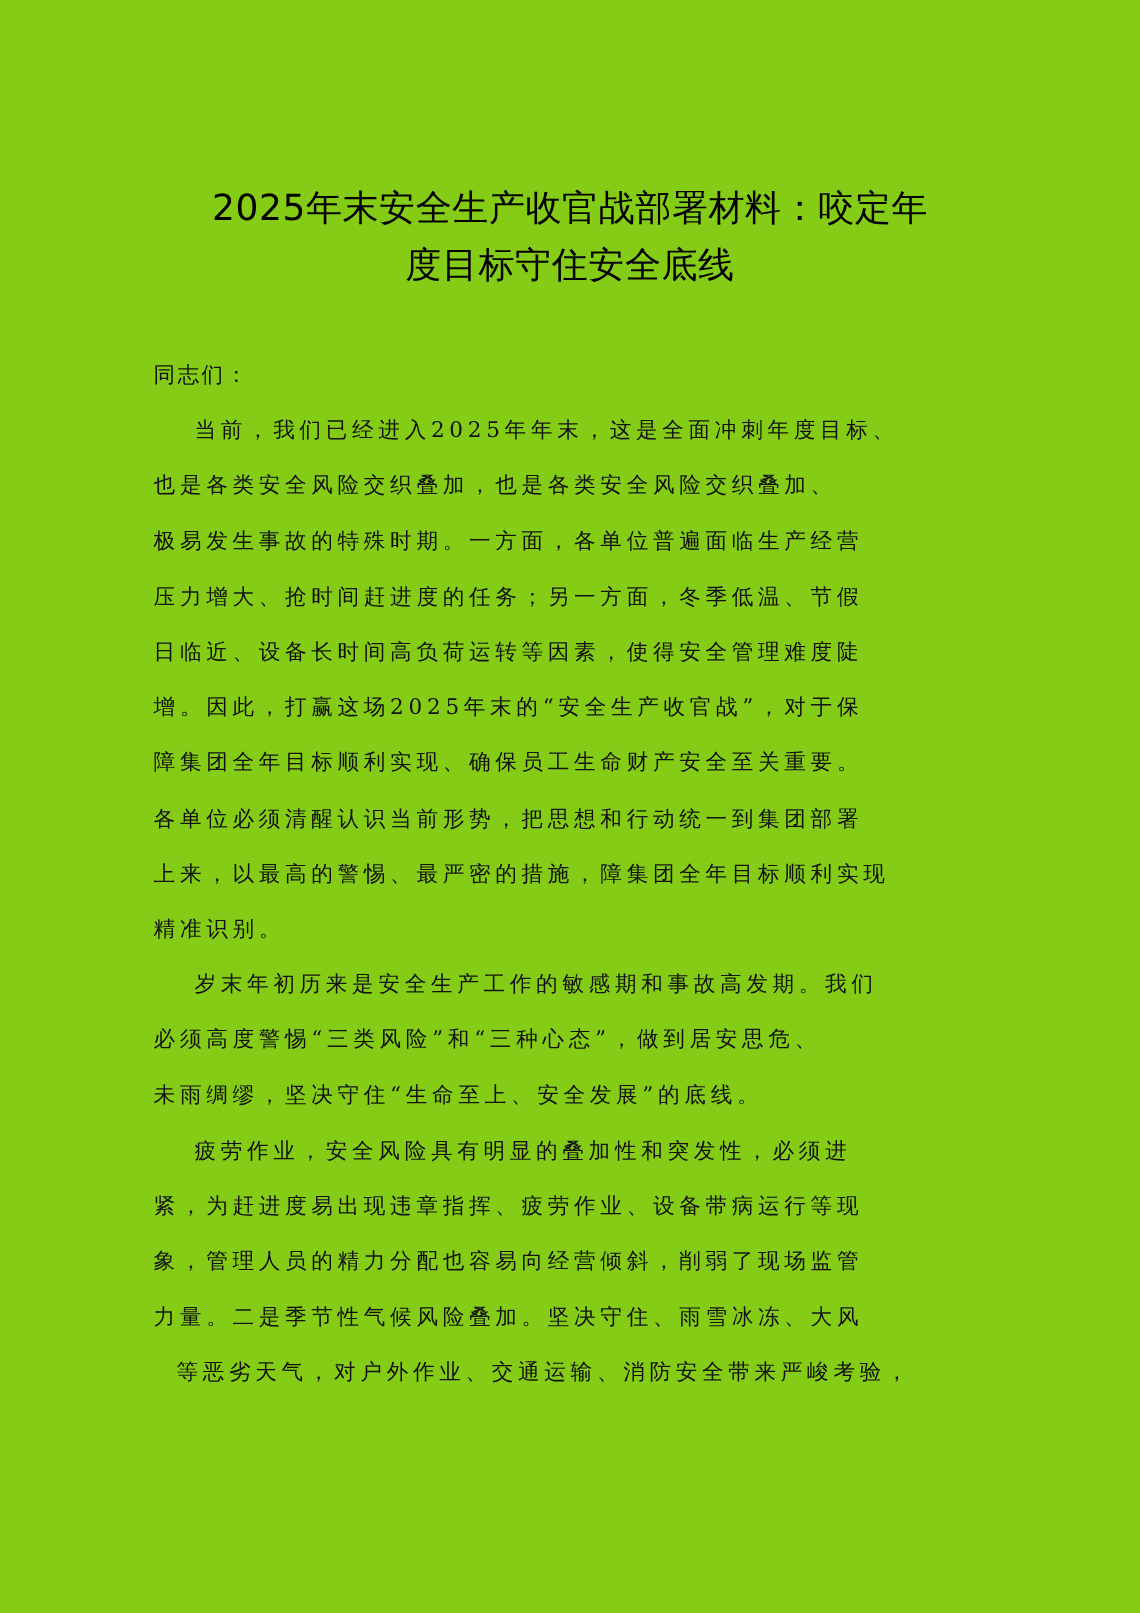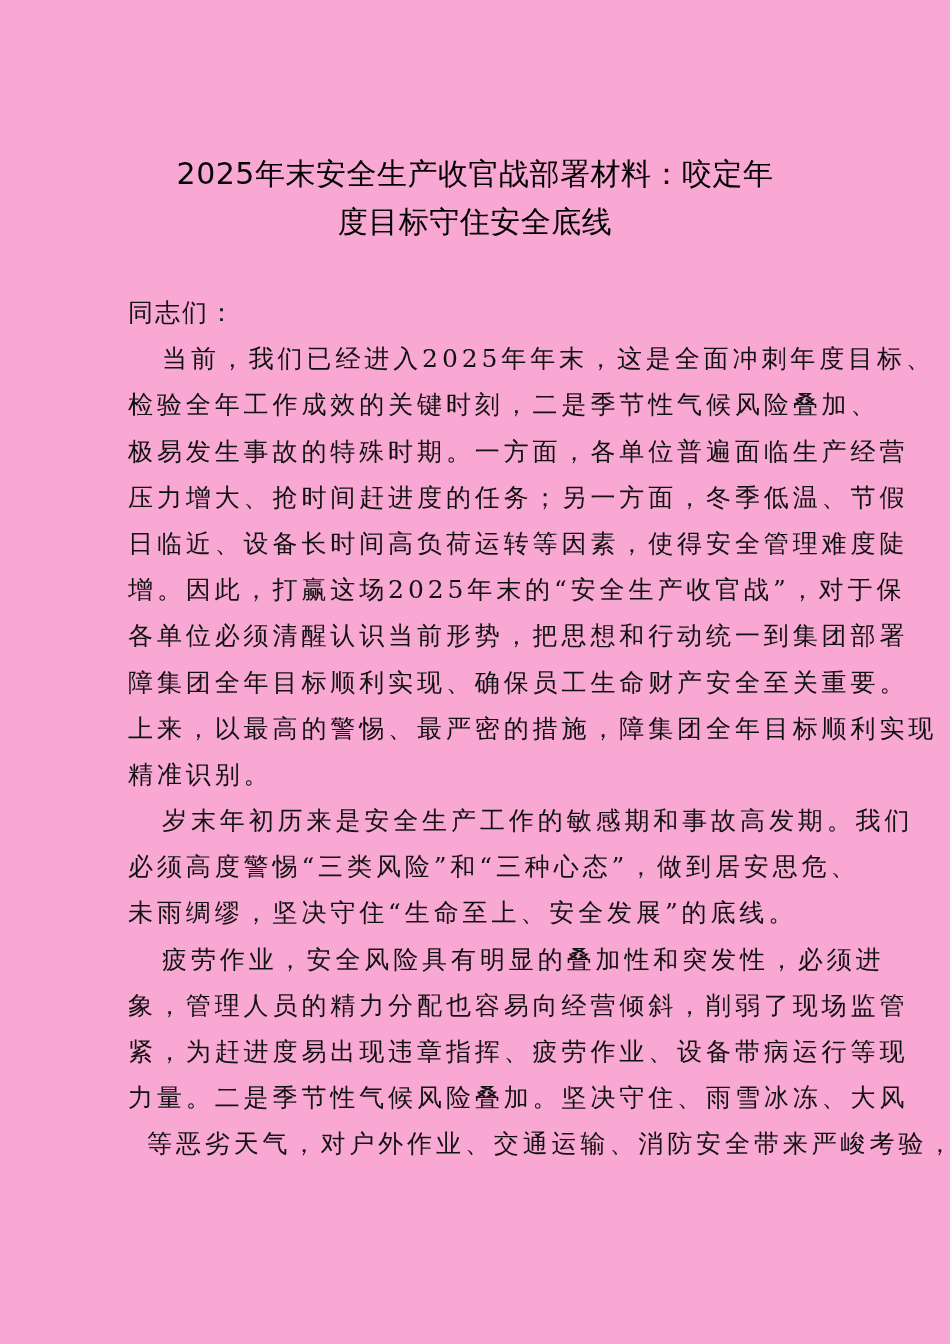"2025年末安全生产收官战部署材料：咬定年" .page { background: #f9a8d4 -> #84cc16 }
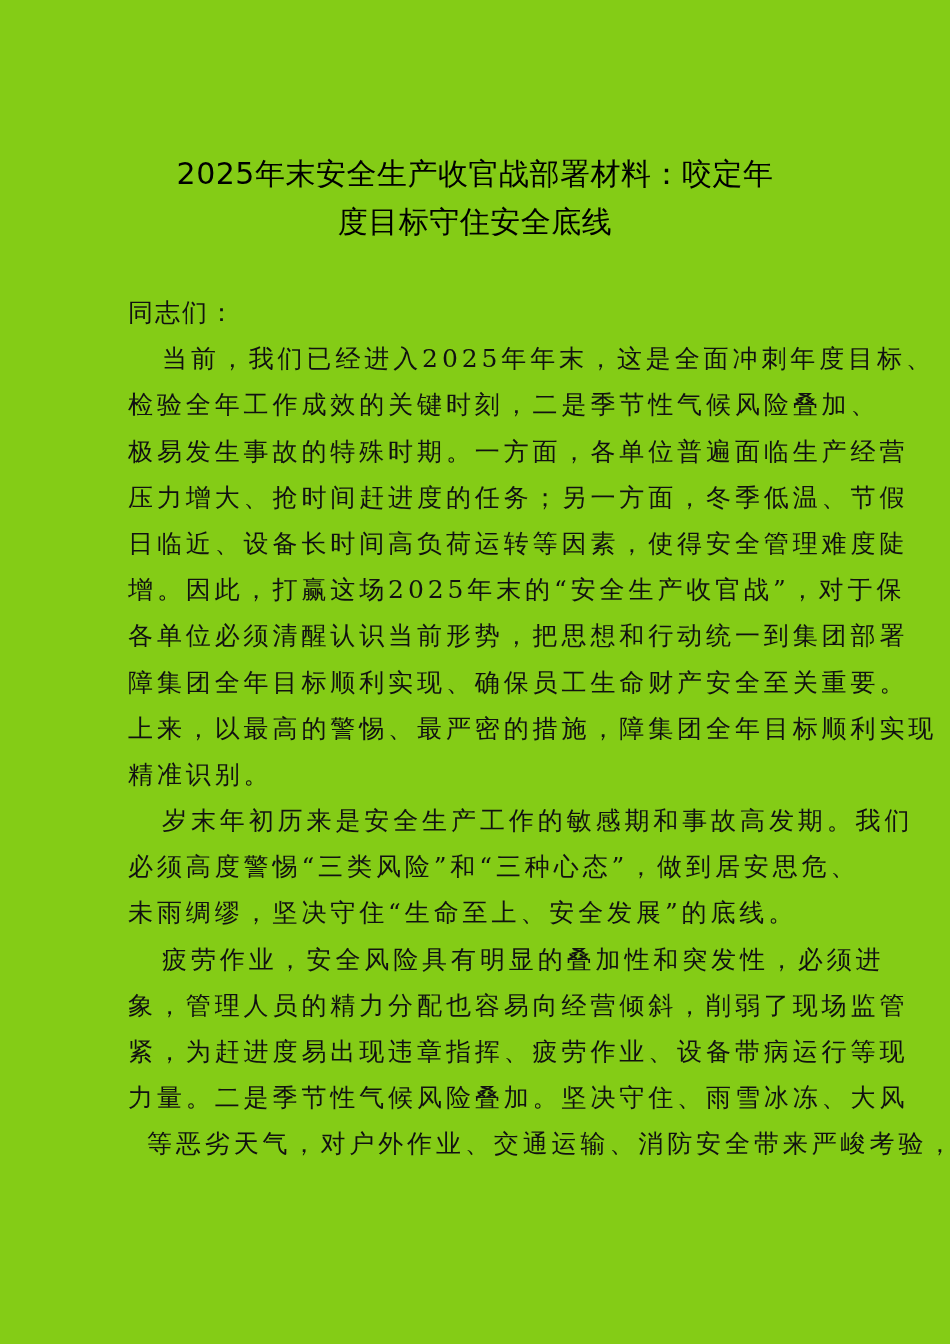"同志们：" .line { font-size: 25px -> 18px }
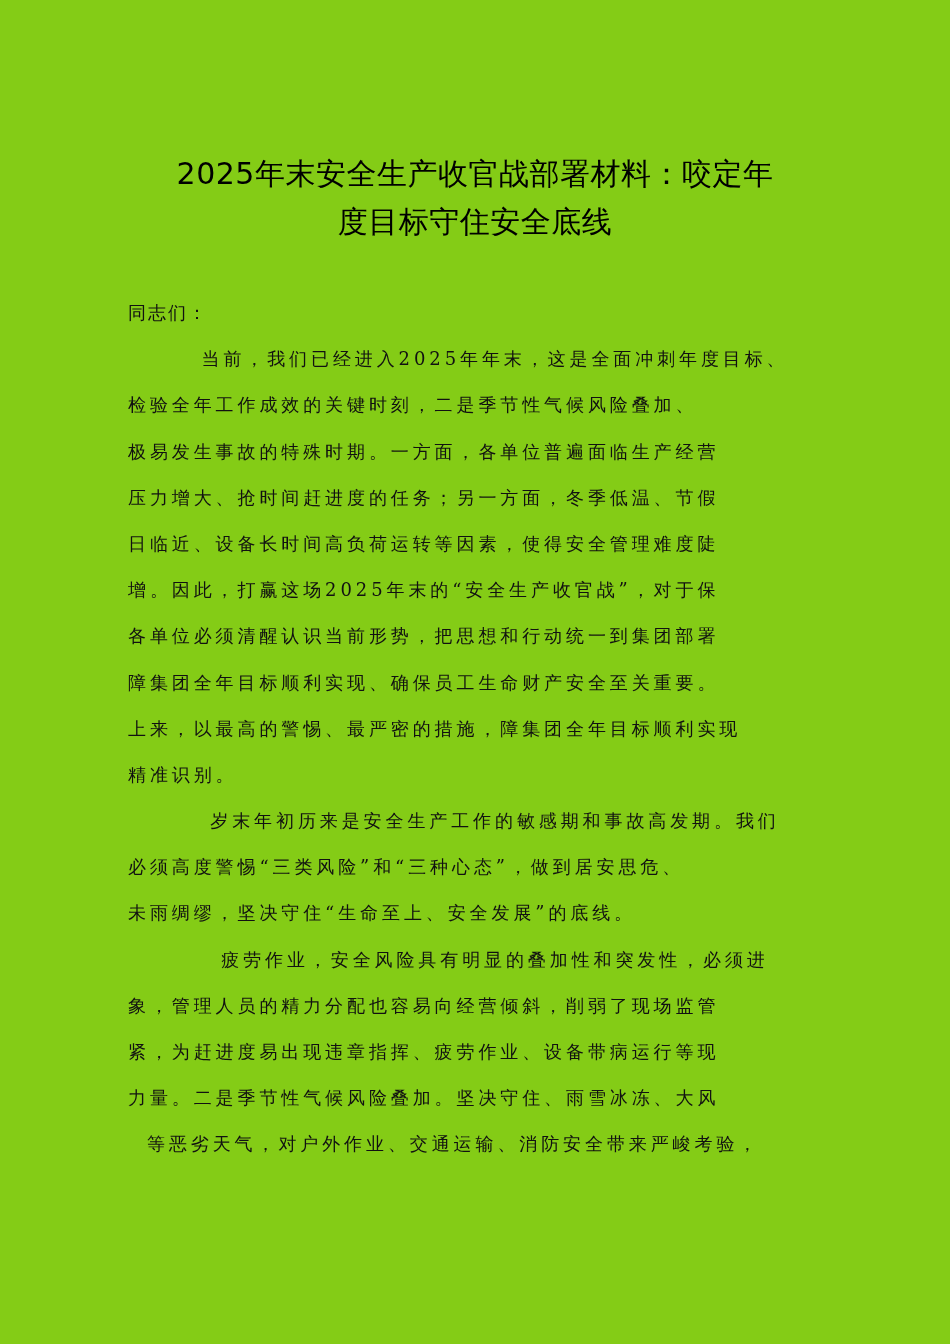"当前，我们已经进入2025年年末，这是全面冲刺年度目标、" .indent { text-align: center -> none }
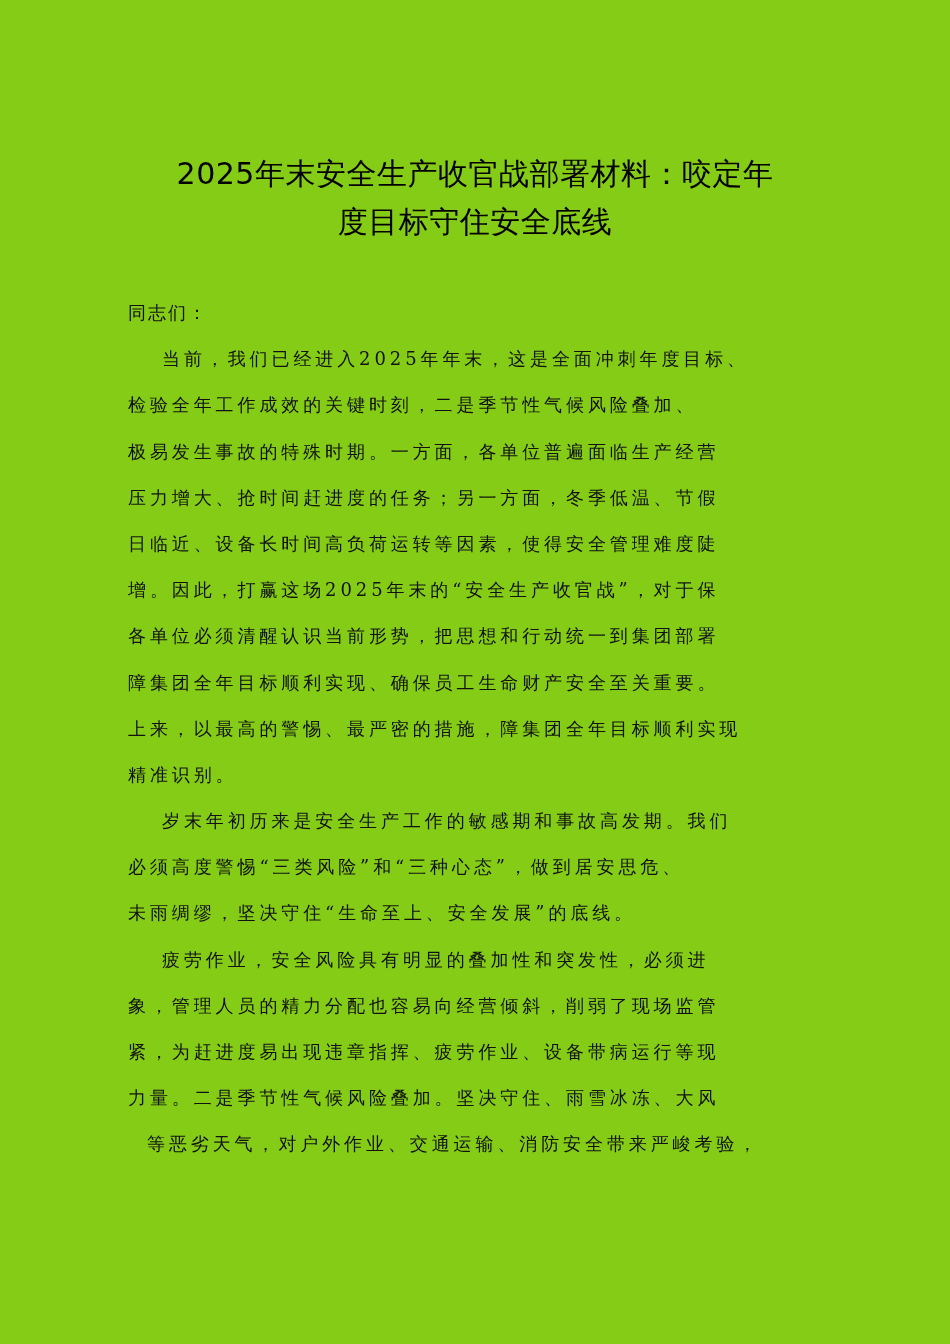"检验全年工作成效的关键时刻，二是季节性气候风险叠加、" span.line { text: 检验全年工作成效的关键时刻，二是季节性气候风险 -> 也是各类安全风险交织叠加，也是各类安全风险交织 }
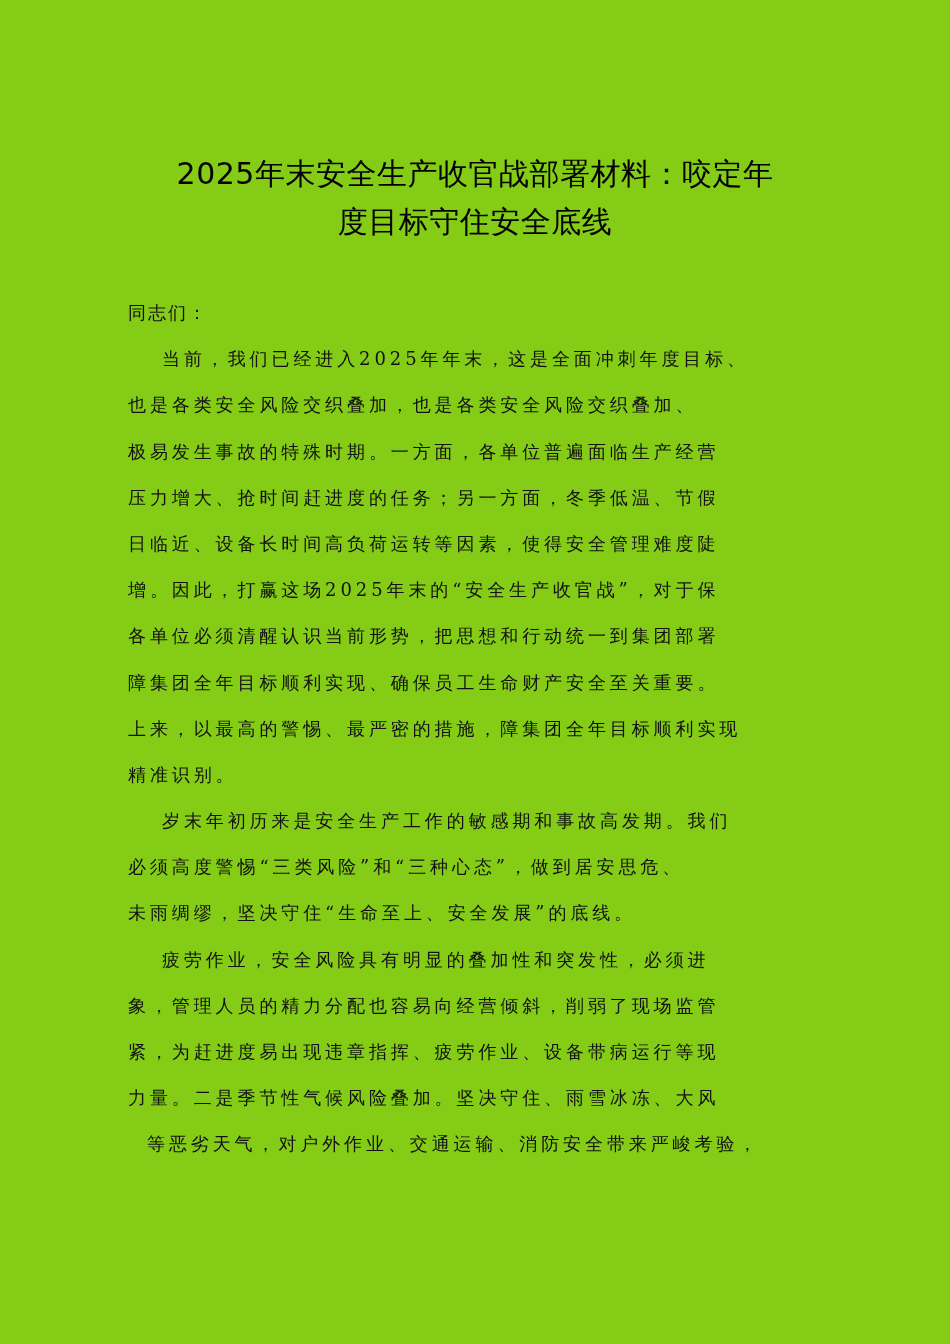"各单位必须清醒认识当前形势，把思想和行动统一到集团部署" span.line { order: before "障集团全年目标顺利实现、确保员工生命财产安全至关重要。" -> after "障集团全年目标顺利实现、确保员工生命财产安全至关重要。" }
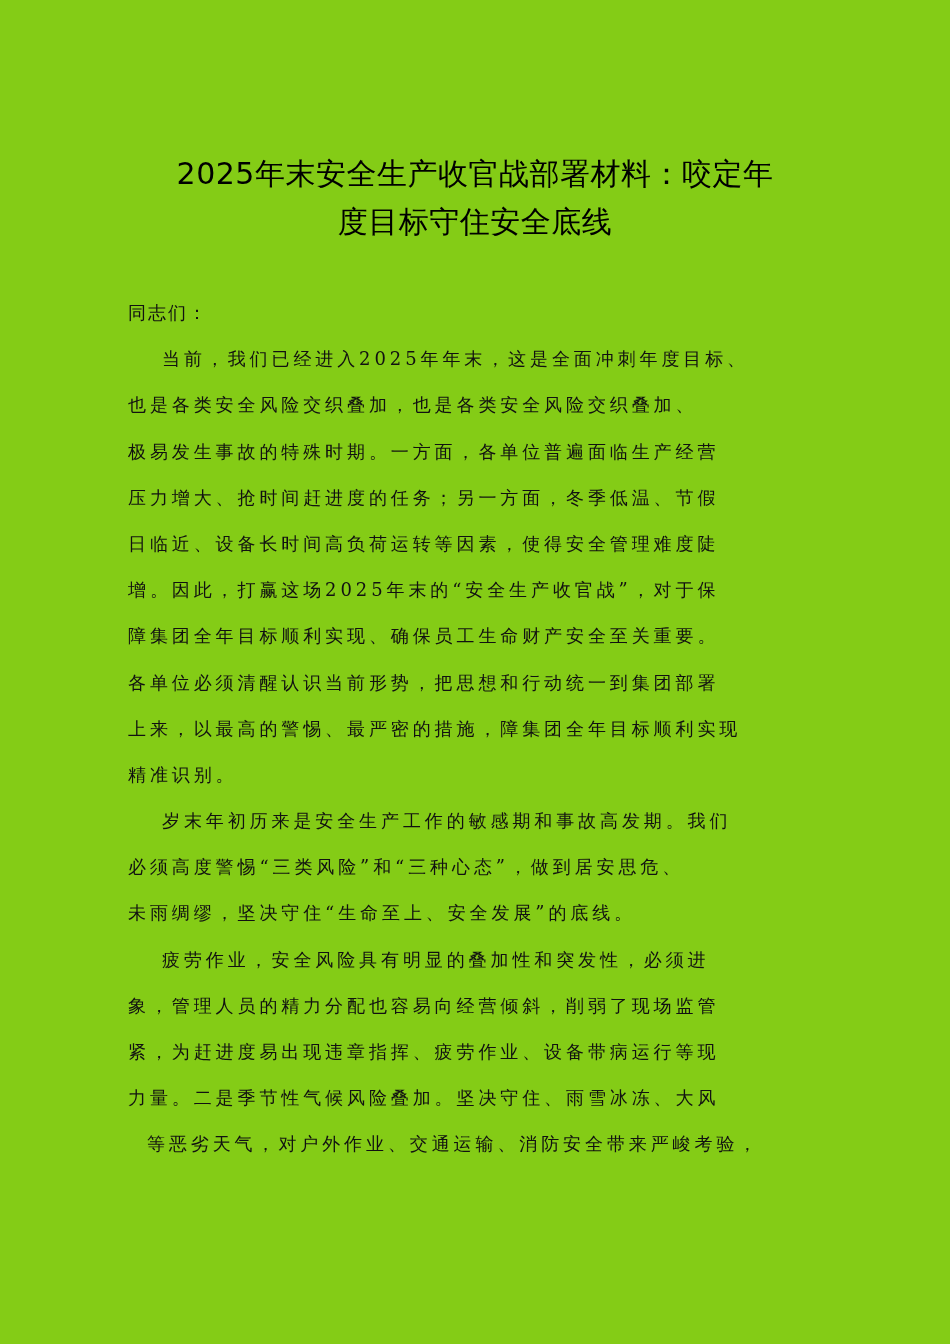"象，管理人员的精力分配也容易向经营倾斜，削弱了现场监管" span.line { order: before "紧，为赶进度易出现违章指挥、疲劳作业、设备带病运行等现" -> after "紧，为赶进度易出现违章指挥、疲劳作业、设备带病运行等现" }
